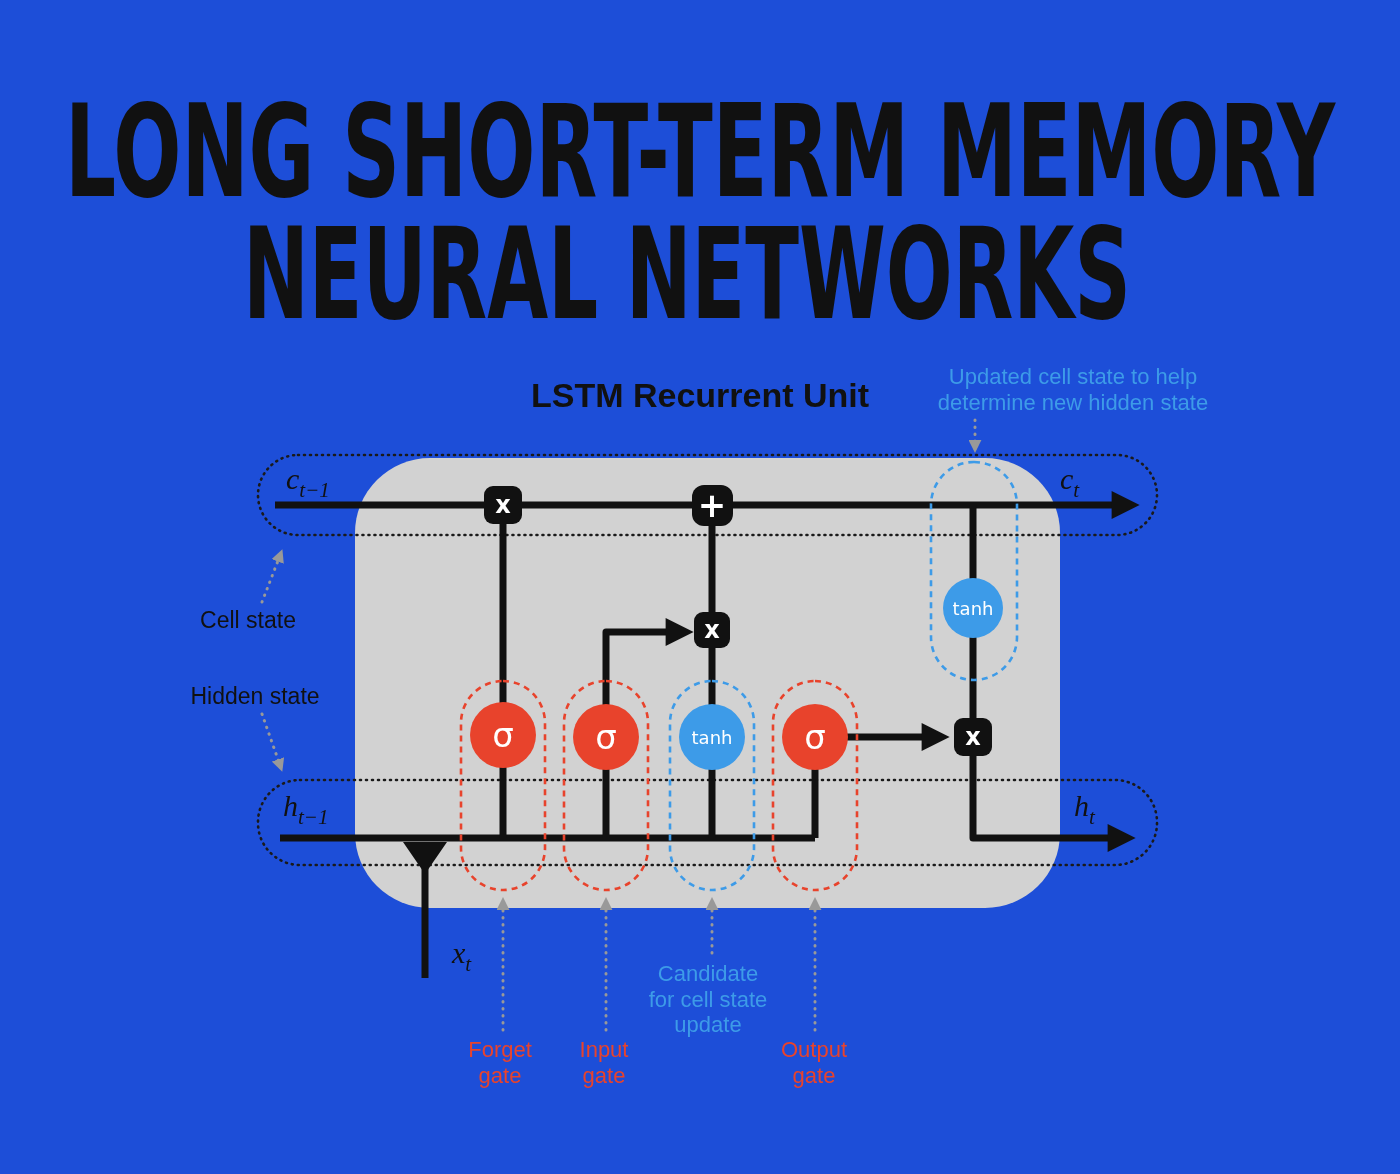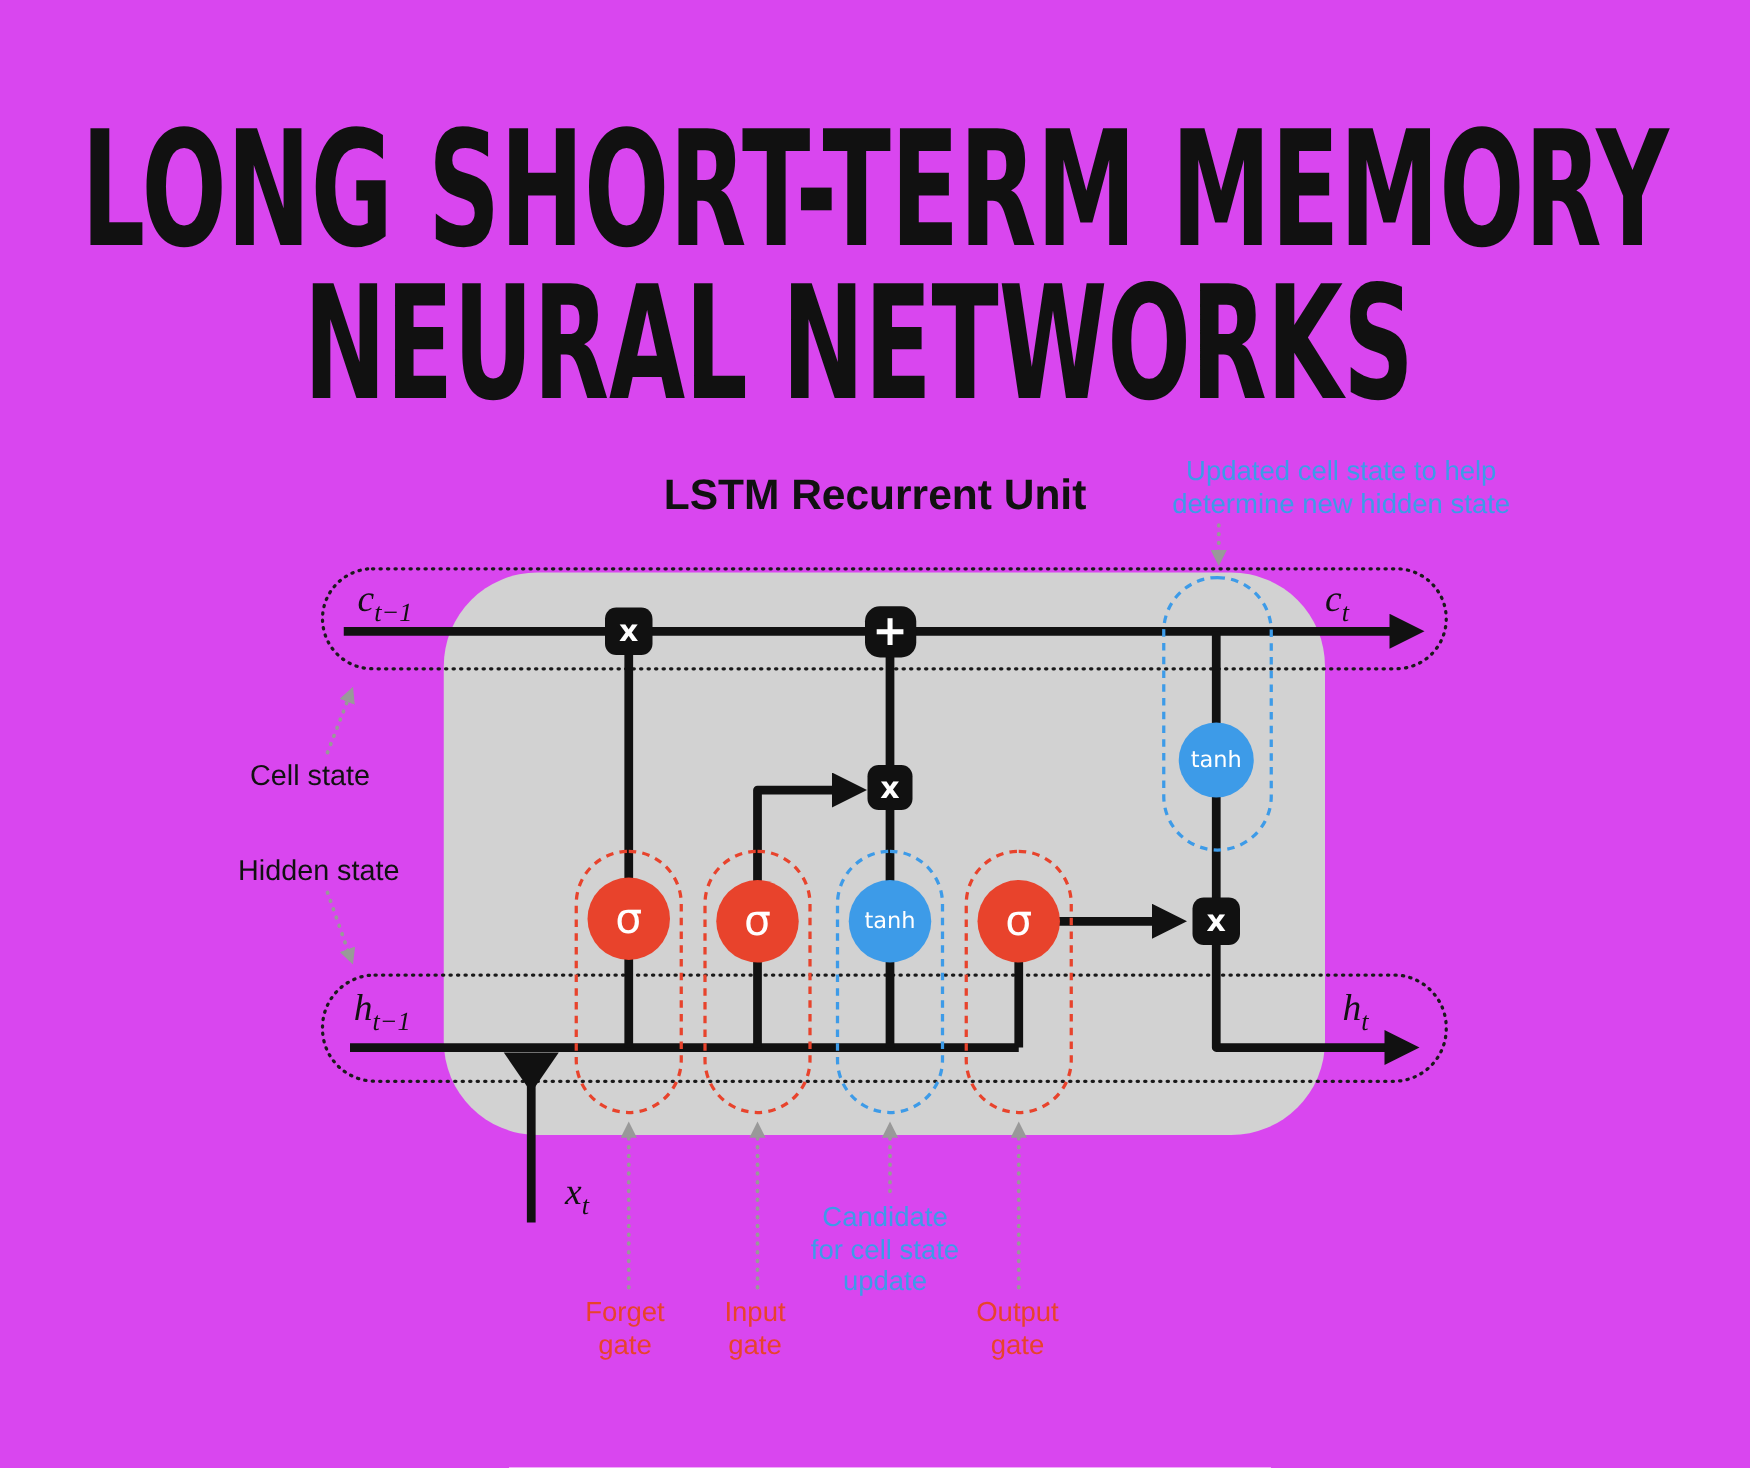"LONG SHORT-TERM MEMORY" .page { background: #d946ef -> #1d4ed8 }
